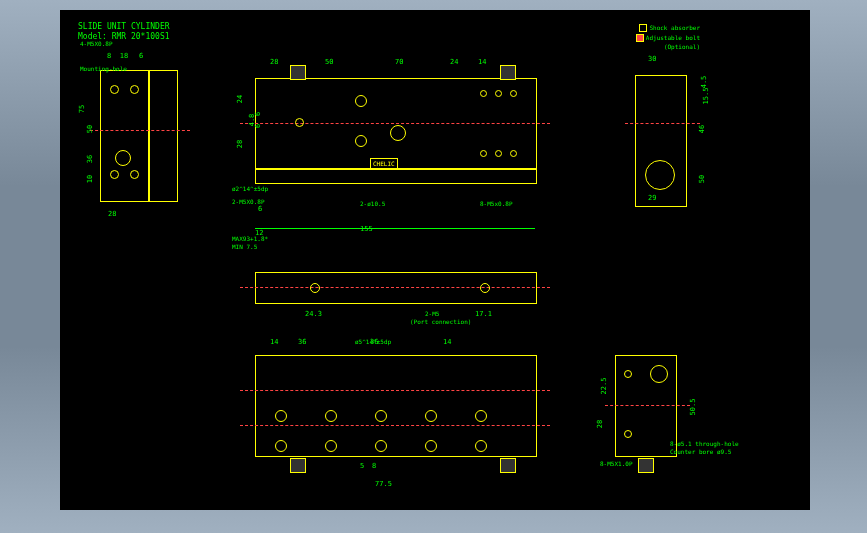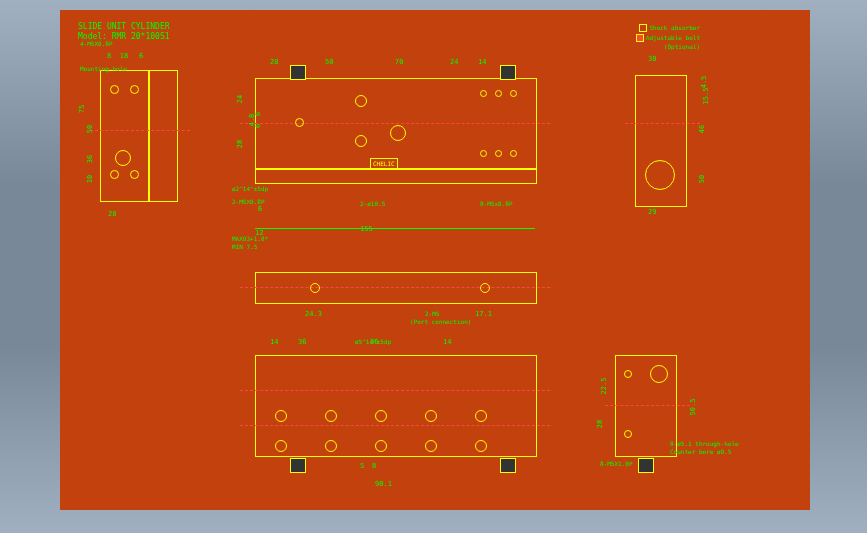"SLIDE UNIT CYLINDER" .canvas { background: #c2410c -> #000000 }
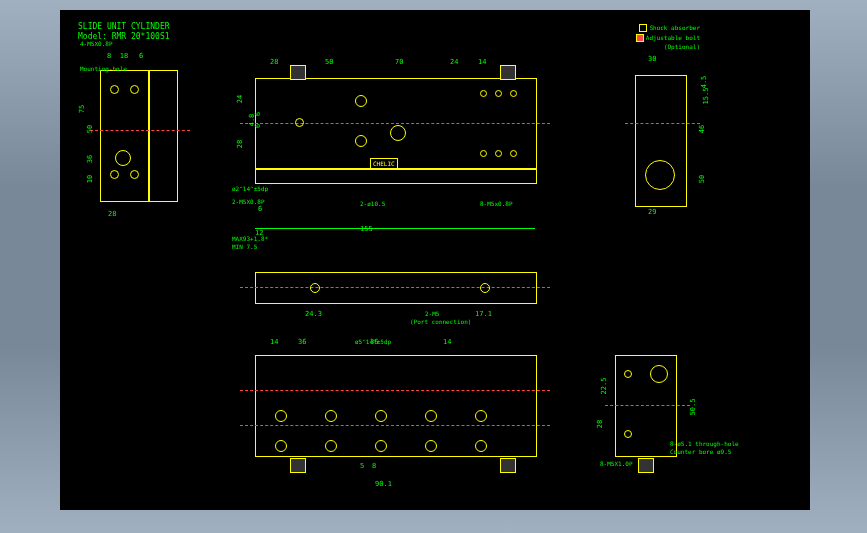"29" div.dim { top: 198px -> 184px }
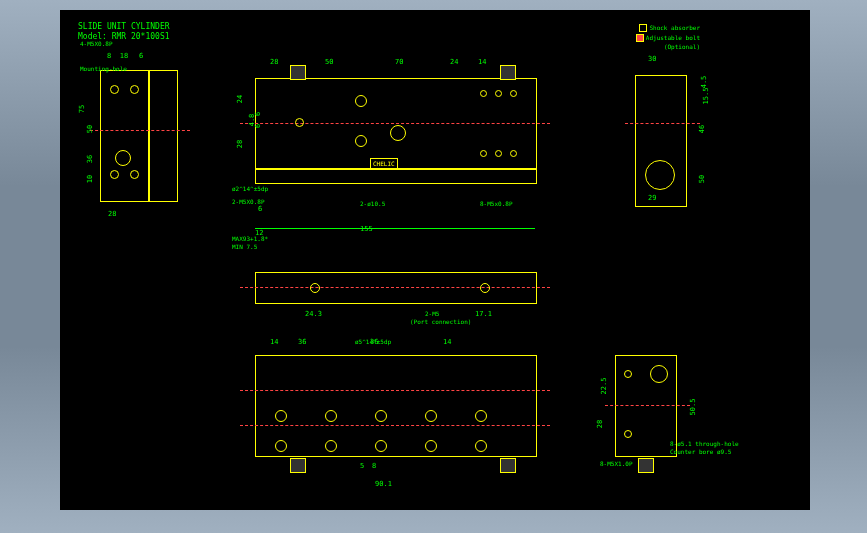"90.1" div.dim { text: 90.1 -> 77.5 }
